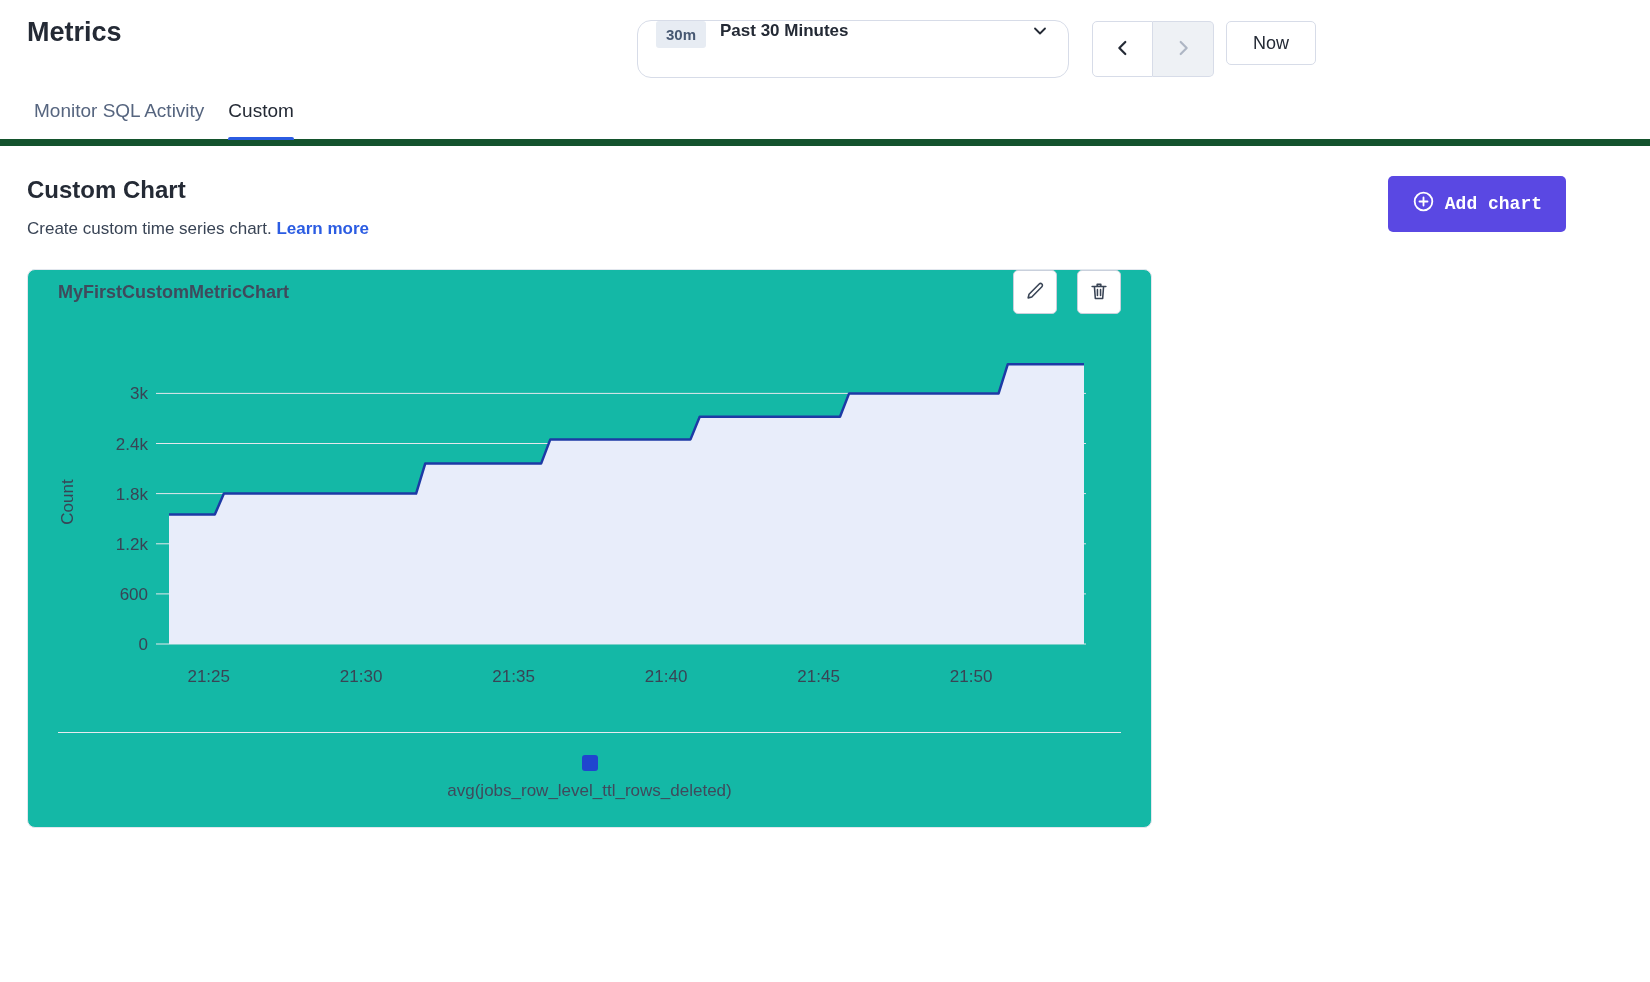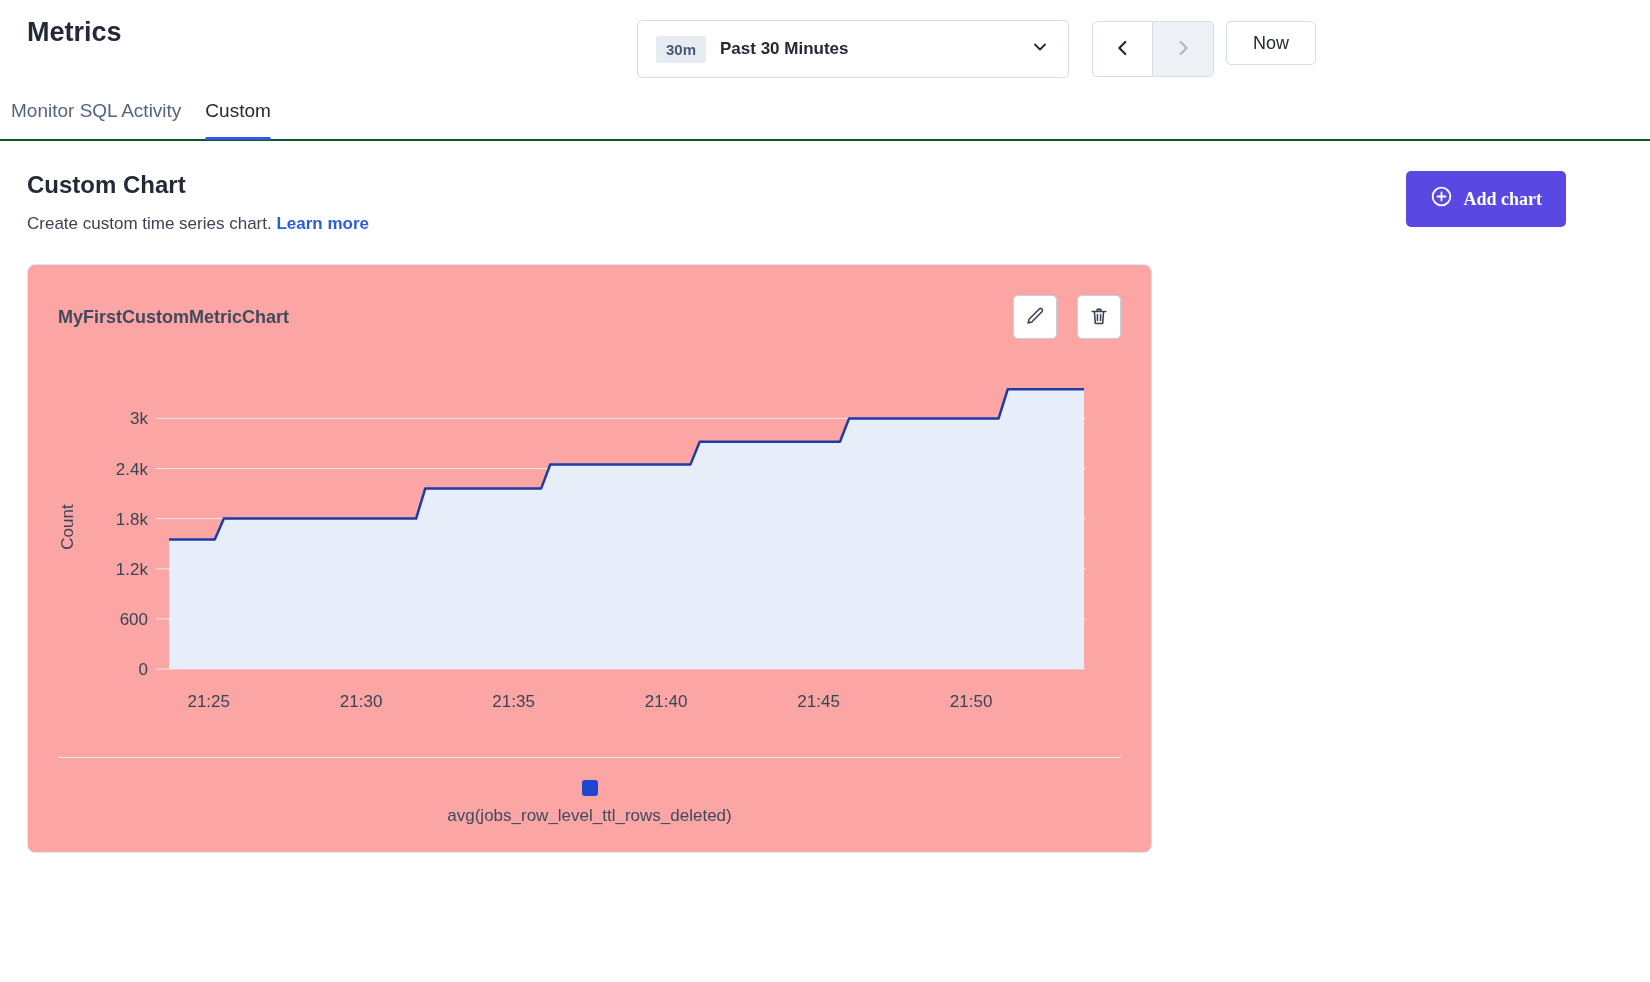"30m" .time-selector { align-items: center -> flex-start; border-radius: 5px -> 14px }
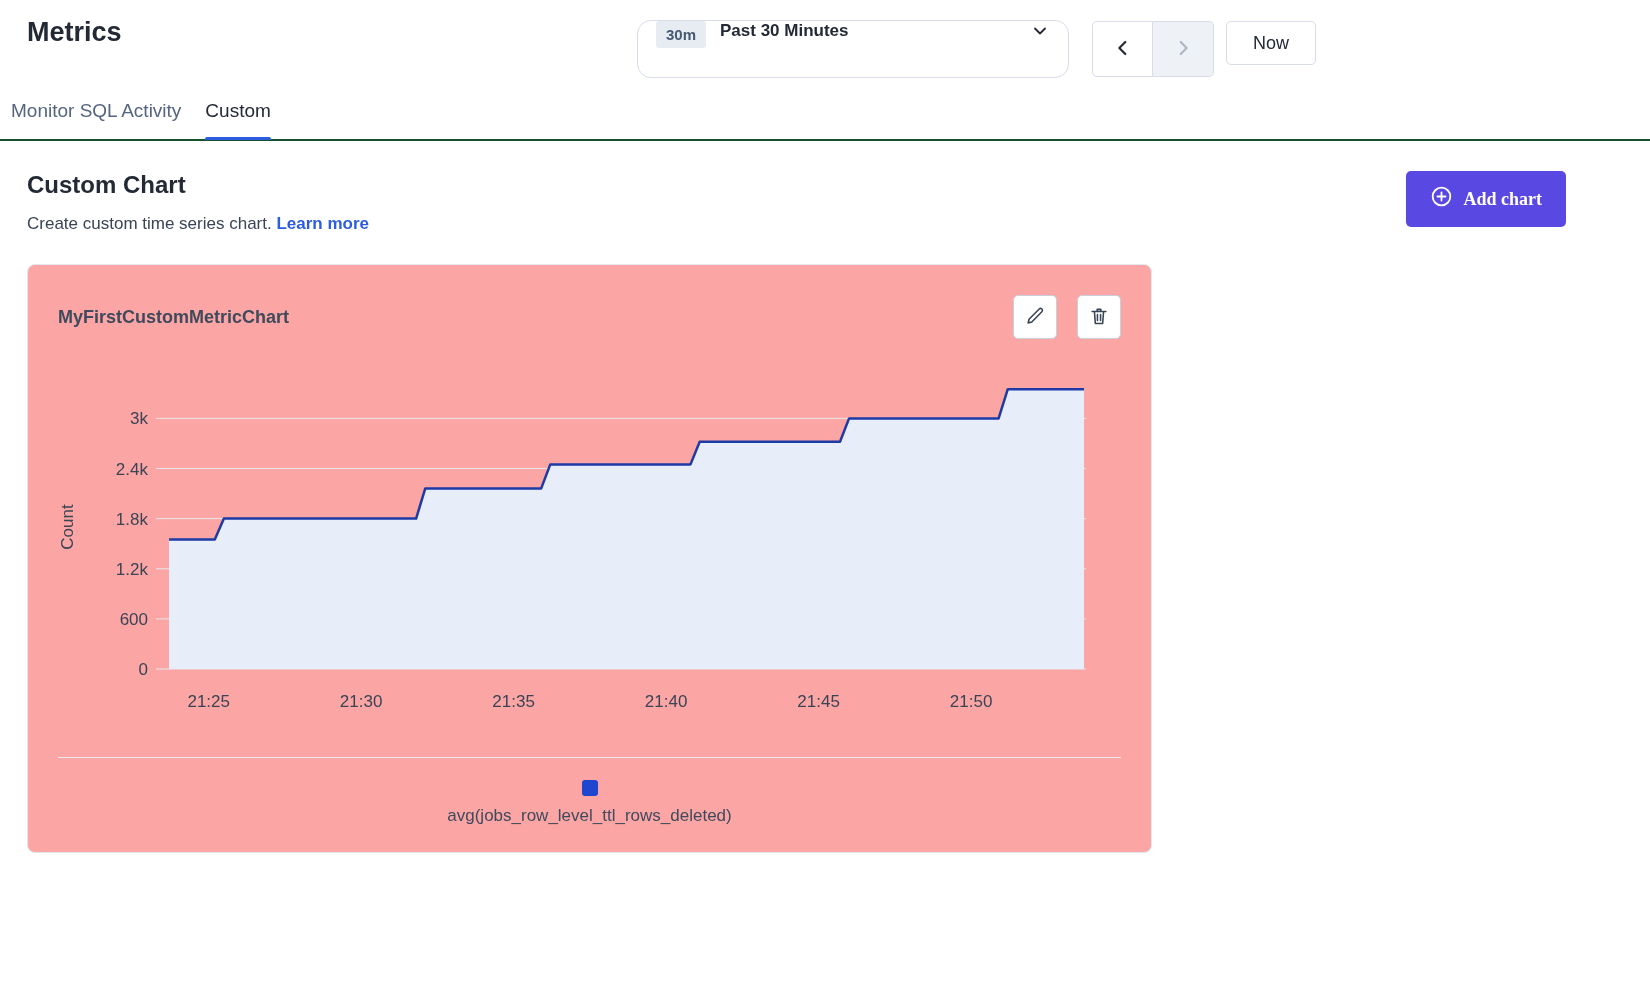"Monitor SQL Activity" .tabs { border-bottom: 2px solid #14532d -> 7px solid #14532d; padding-left: 11px -> 34px }
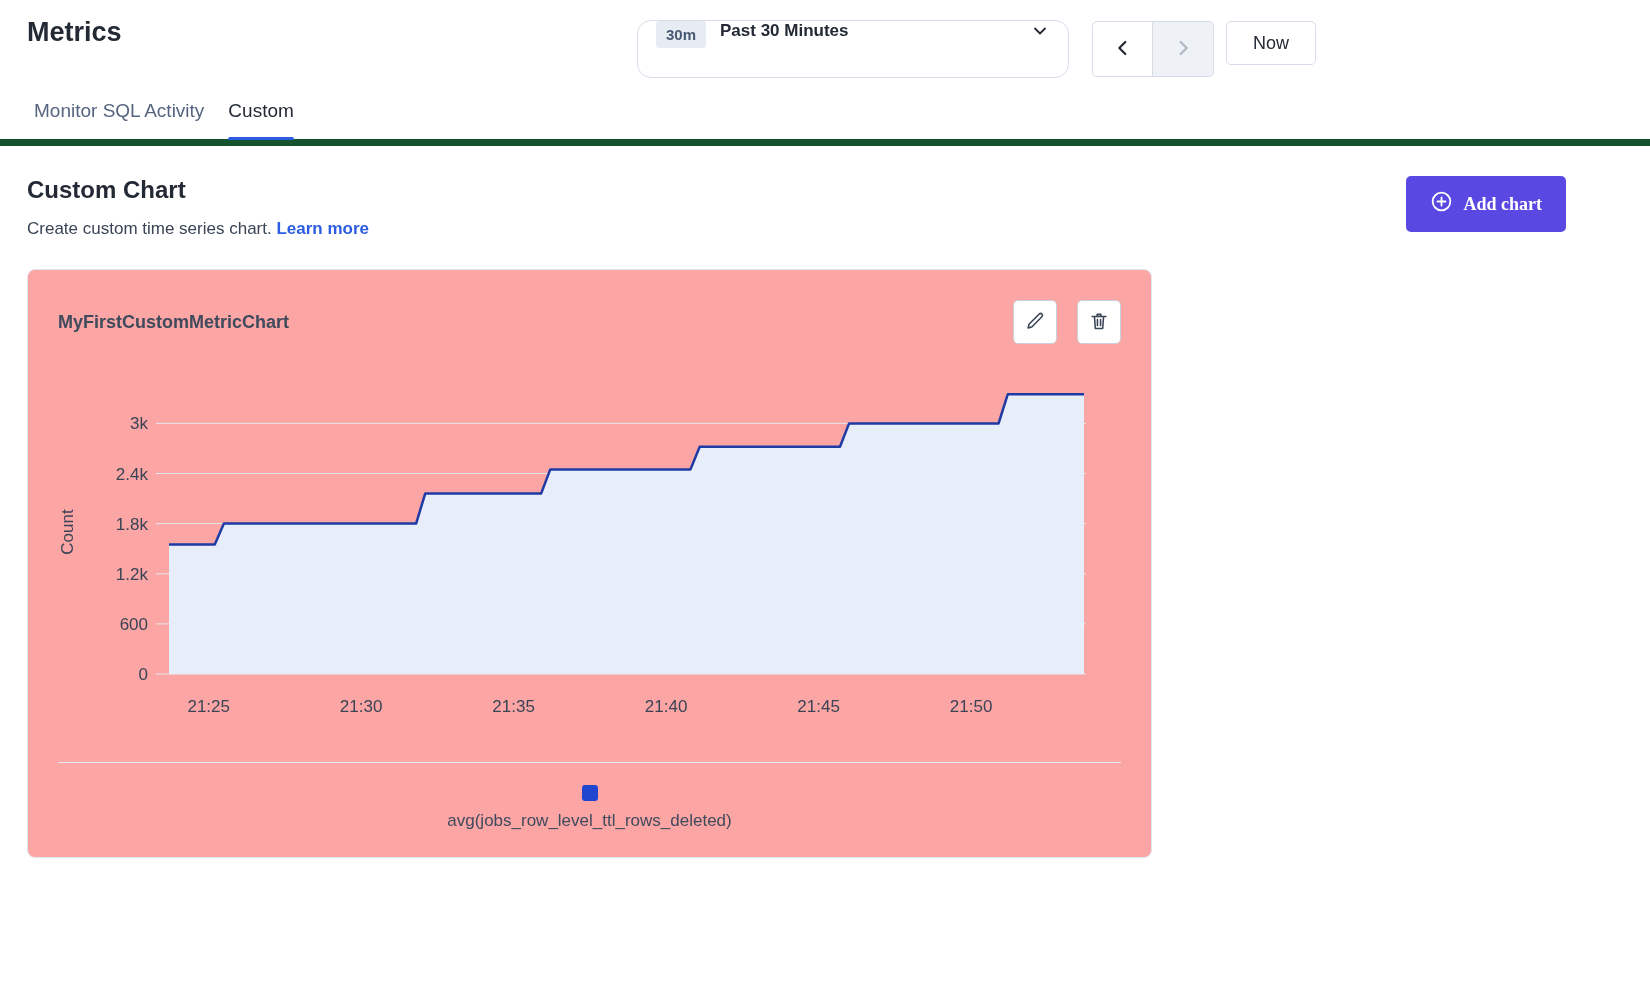"Add chart" .add-chart-btn { font-family: Liberation Serif, serif -> Liberation Mono, monospace }
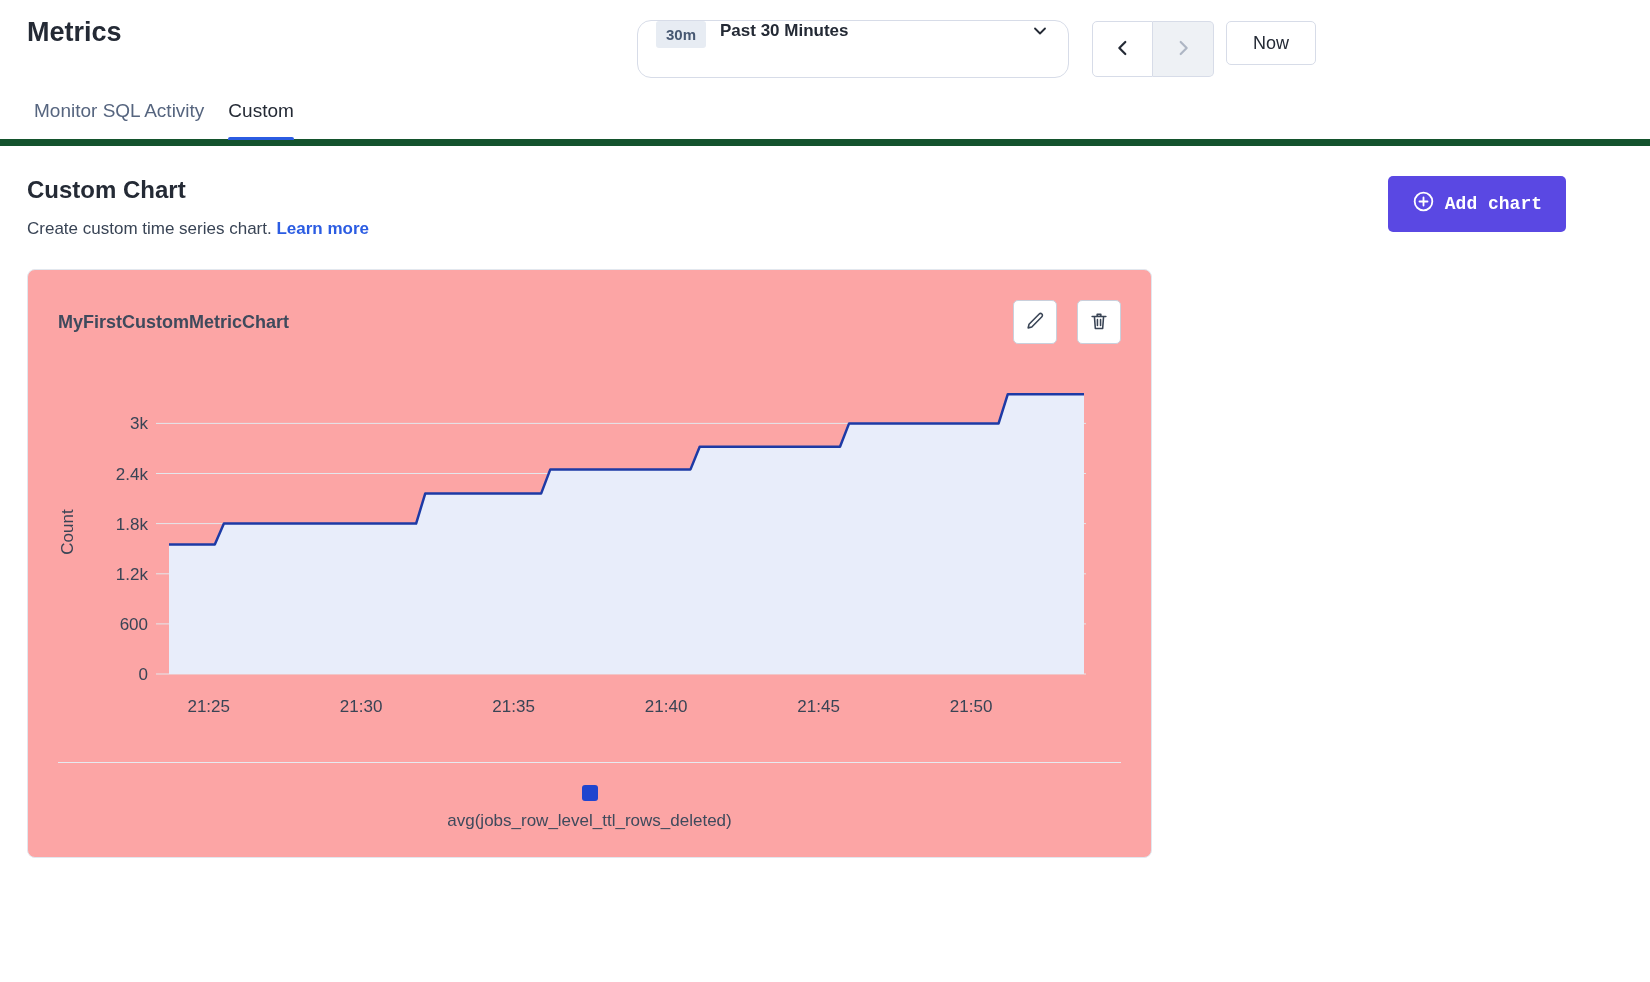"MyFirstCustomMetricChart" .card { background: #fca5a5 -> #14b8a6; padding-top: 30px -> none }
